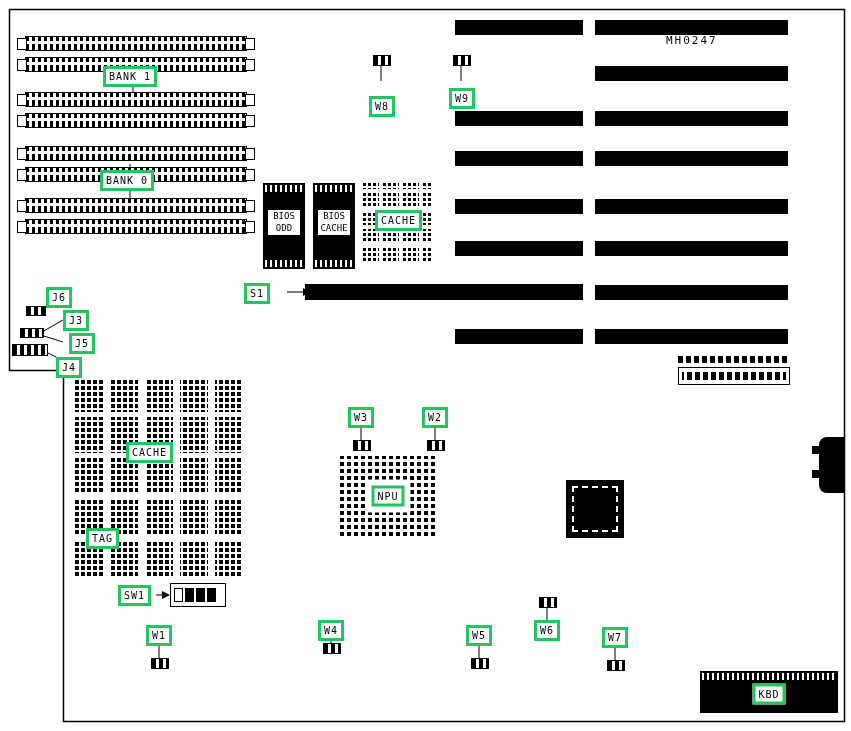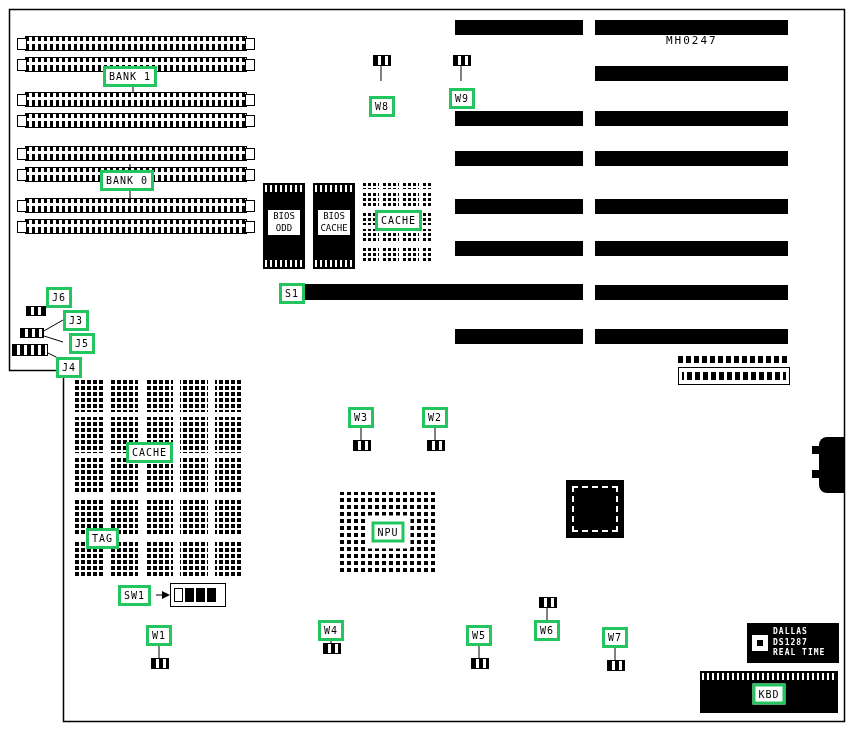"S1" div.lbl { left: 279px -> 244px }
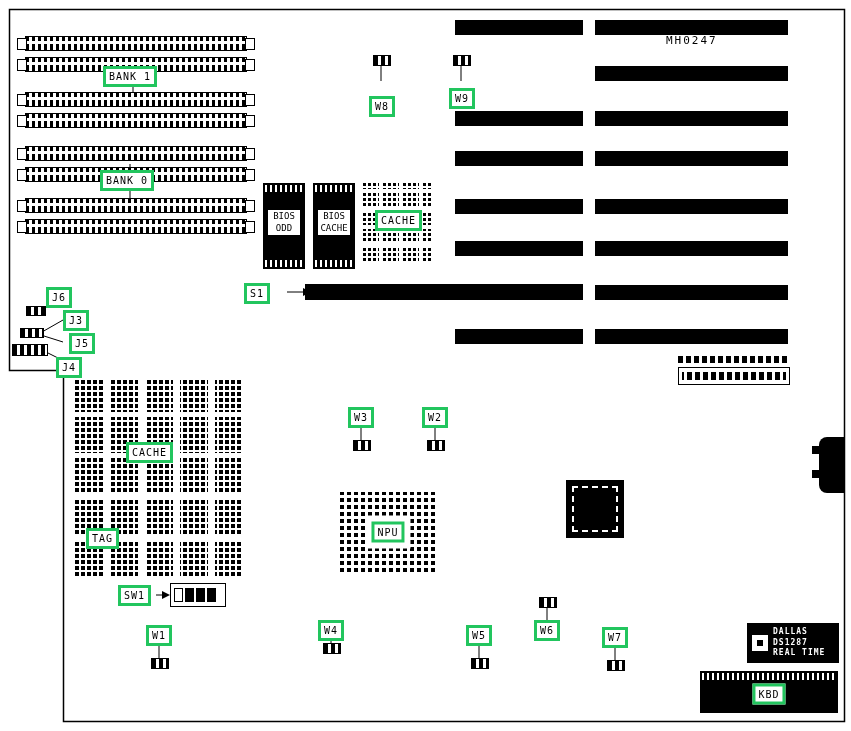"NPU" .npu { top: 492px -> 456px }
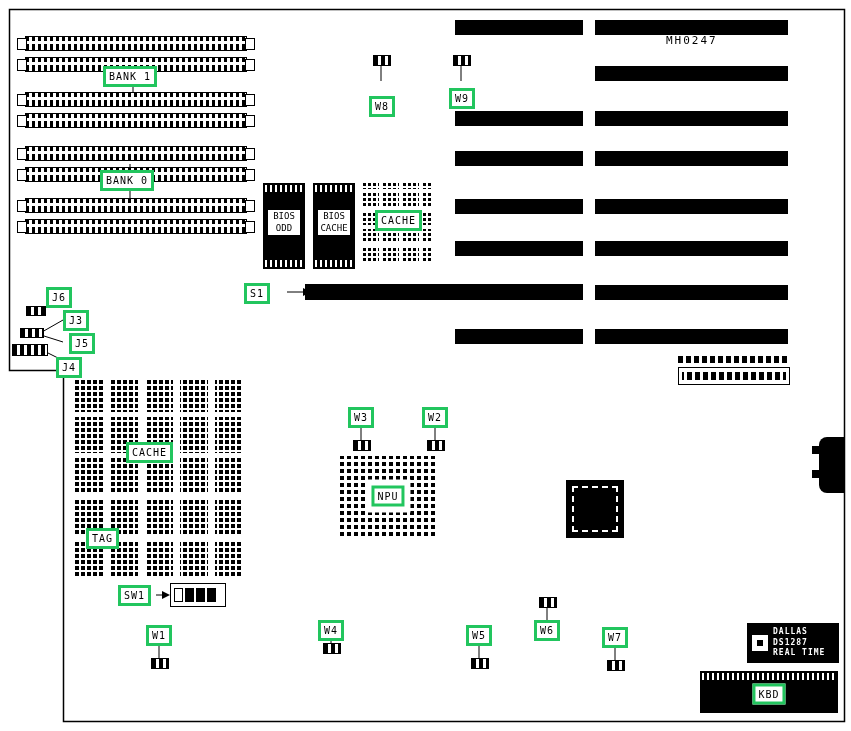"DALLAS" div.rtc { html: <div> <div></div> <div> <div>DALLAS</div> <div>DS1287</div> <div>REAL TIME</div> </div> </div> -> none }
